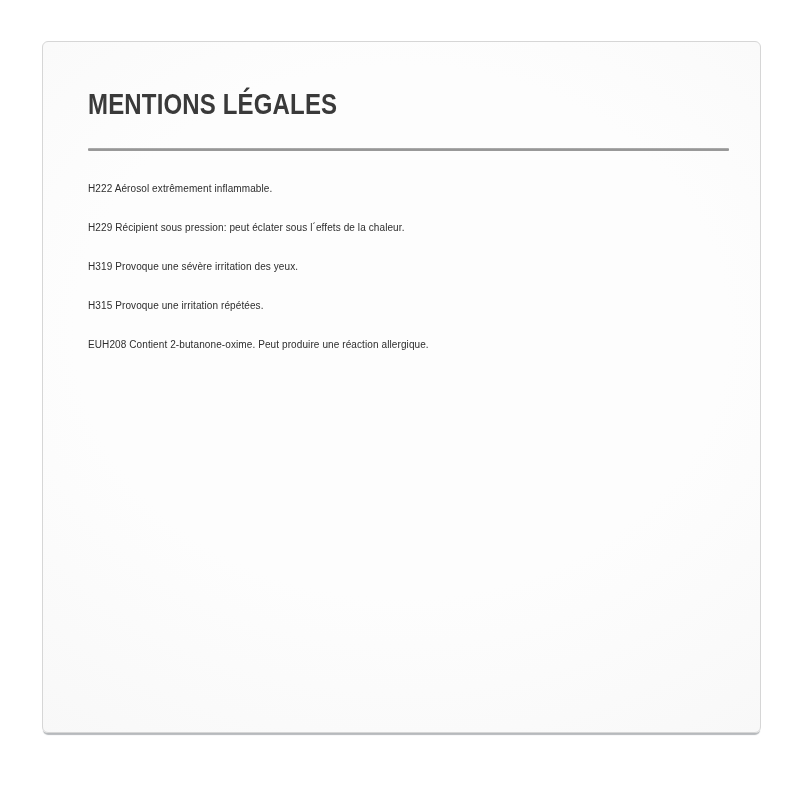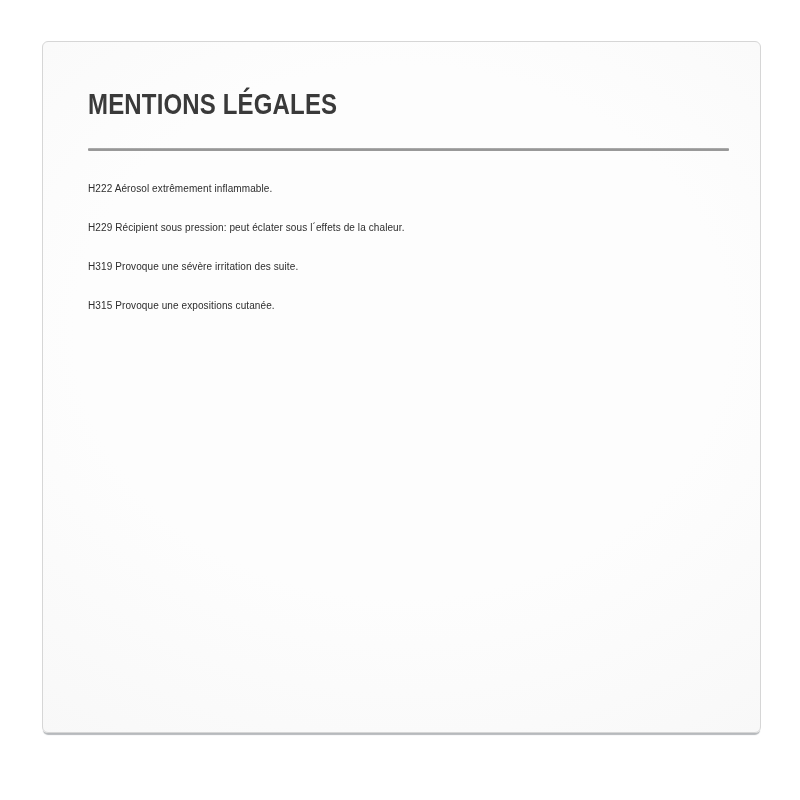"H319 Provoque une sévère irritation" p.statement { text: suite -> yeux }
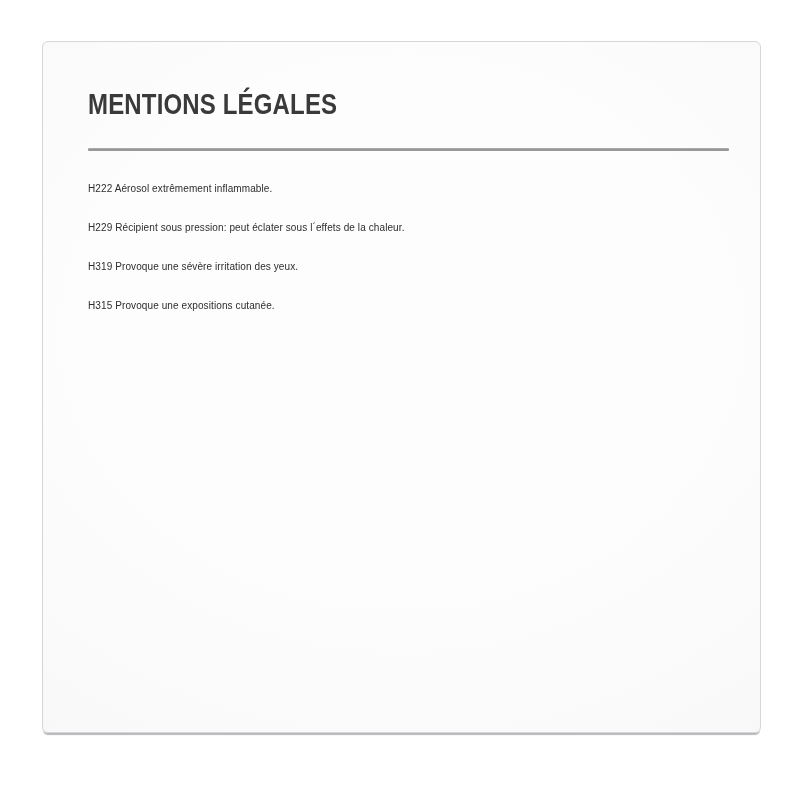"H315 Provoque une expositions cutanée." p.statement { text: expositions cutanée -> irritation répétées }
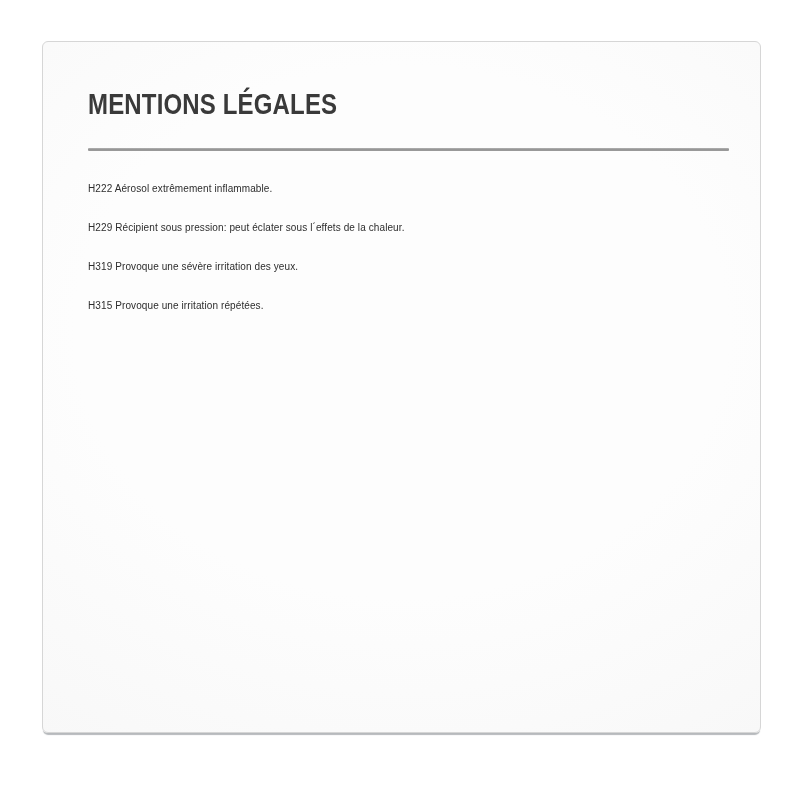"EUH208 Contient 2-butanone-oxime. Peut" p.statement { html: none -> <p>EUH208 Contient 2-butanone-oxime. Peut produire une réaction allergique.</p> }
